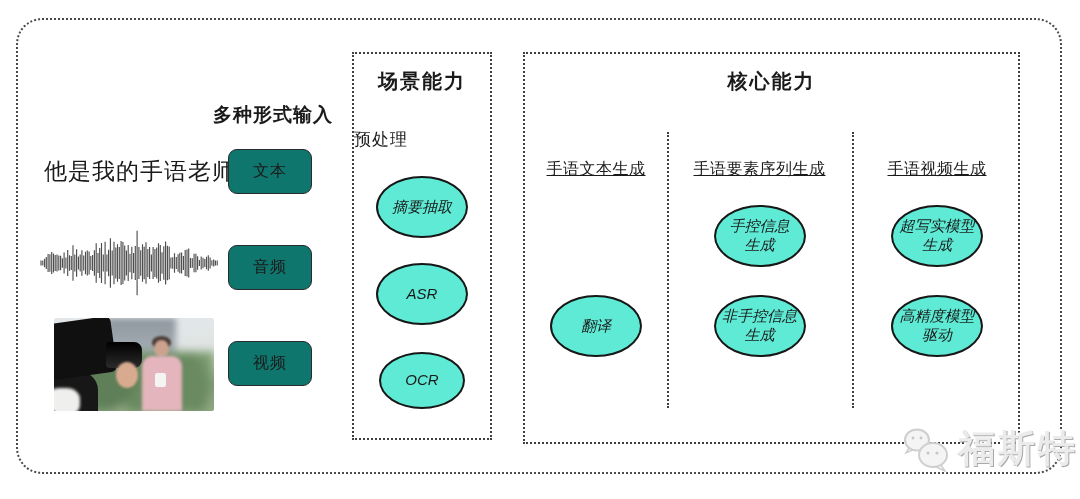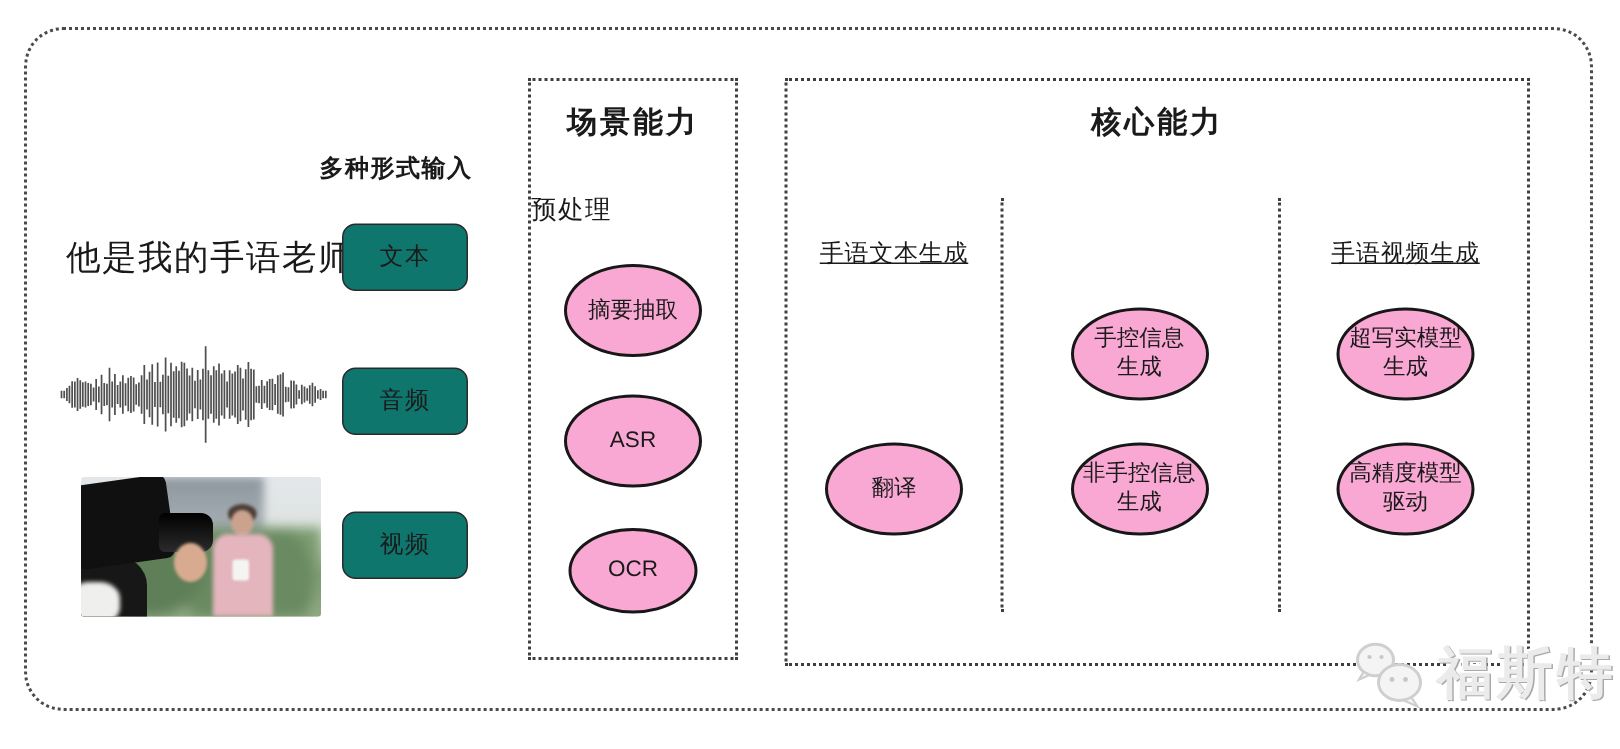"多种形式输入" .input-heading { font-size: 16px -> 19px }
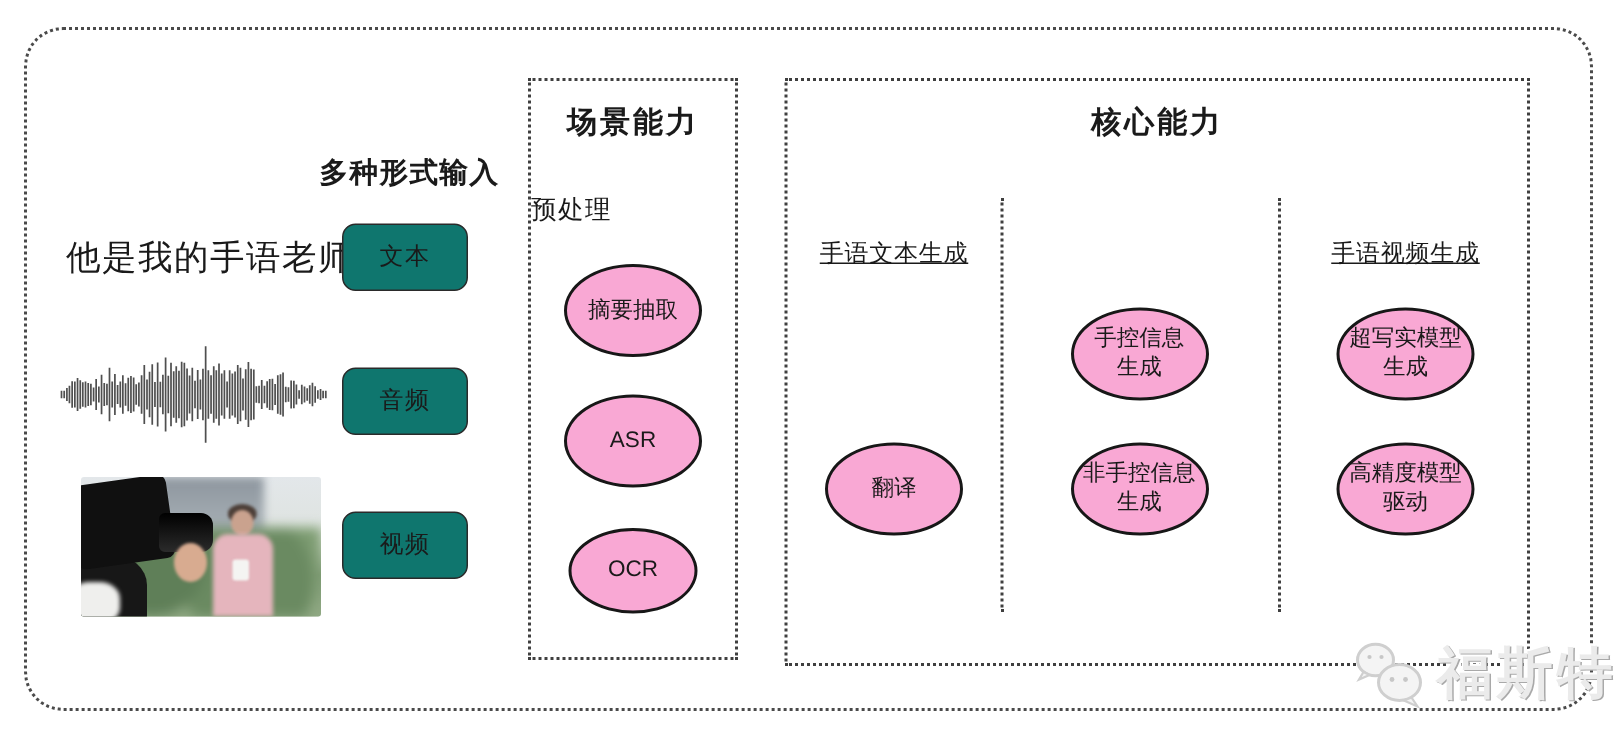"手语要素序列生成" div.core-header { html: none -> <div>手语要素序列生成</div> }
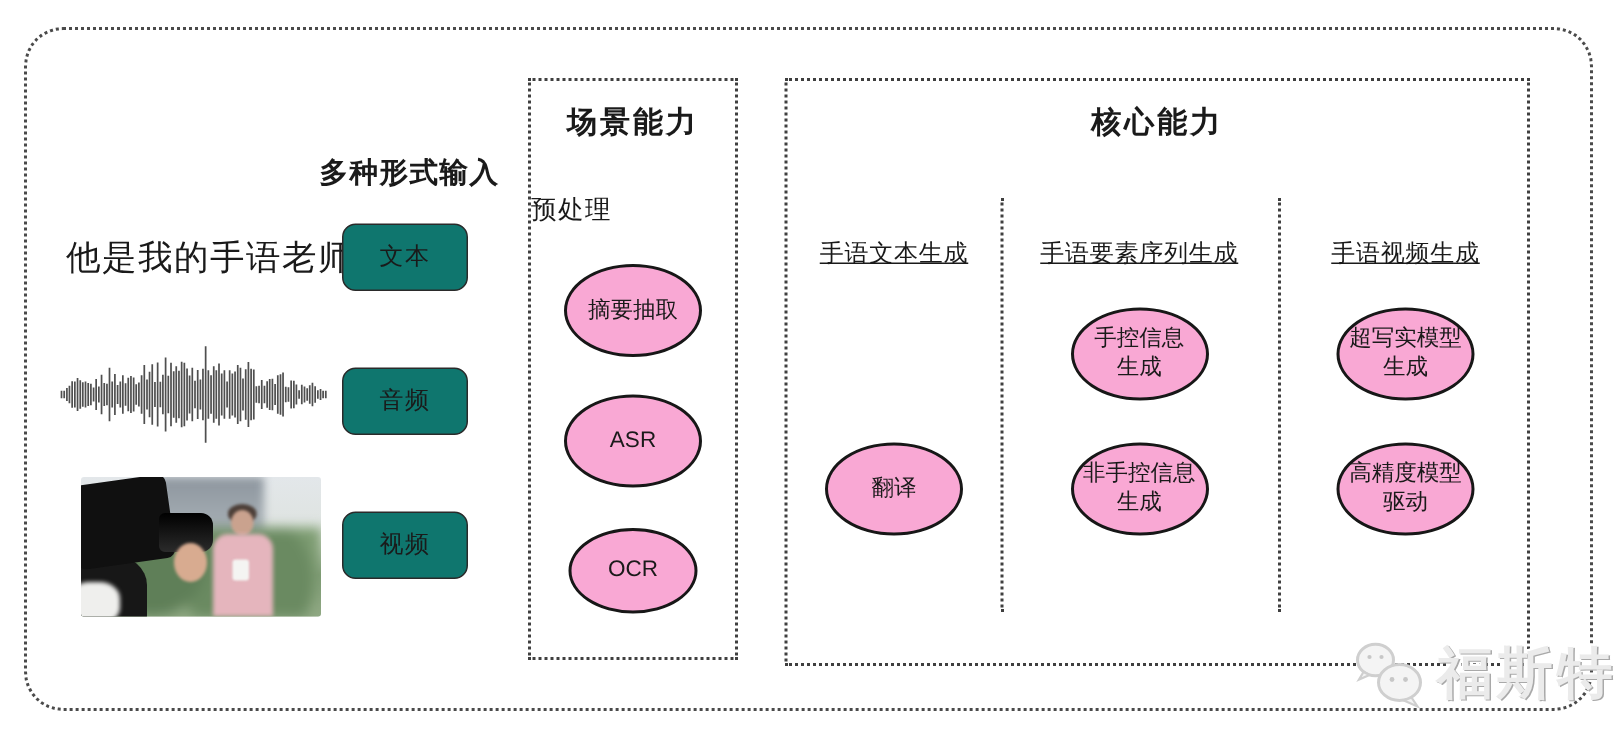"摘要抽取" .oval { background: #f9a8d4 -> #5eead4; font-style: none -> italic }
